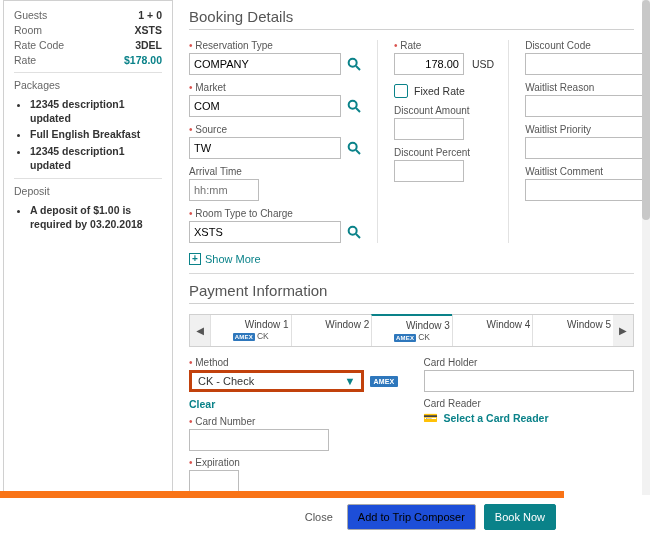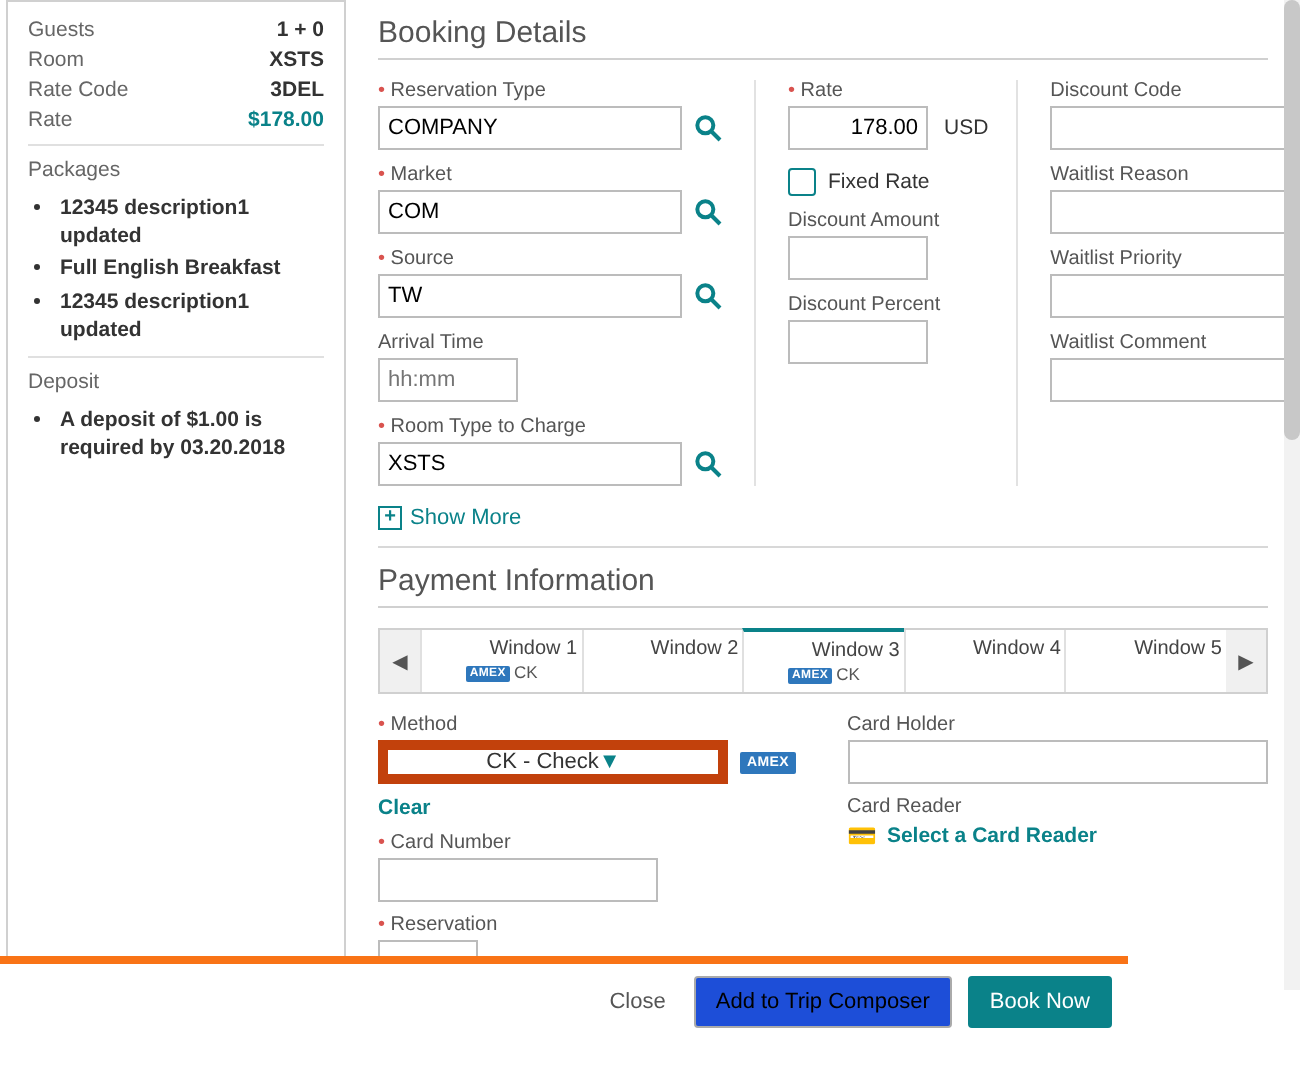"CK - Check" .method-select { border: 5px solid #c2410c -> 3px solid #c2410c; justify-content: center -> space-between }
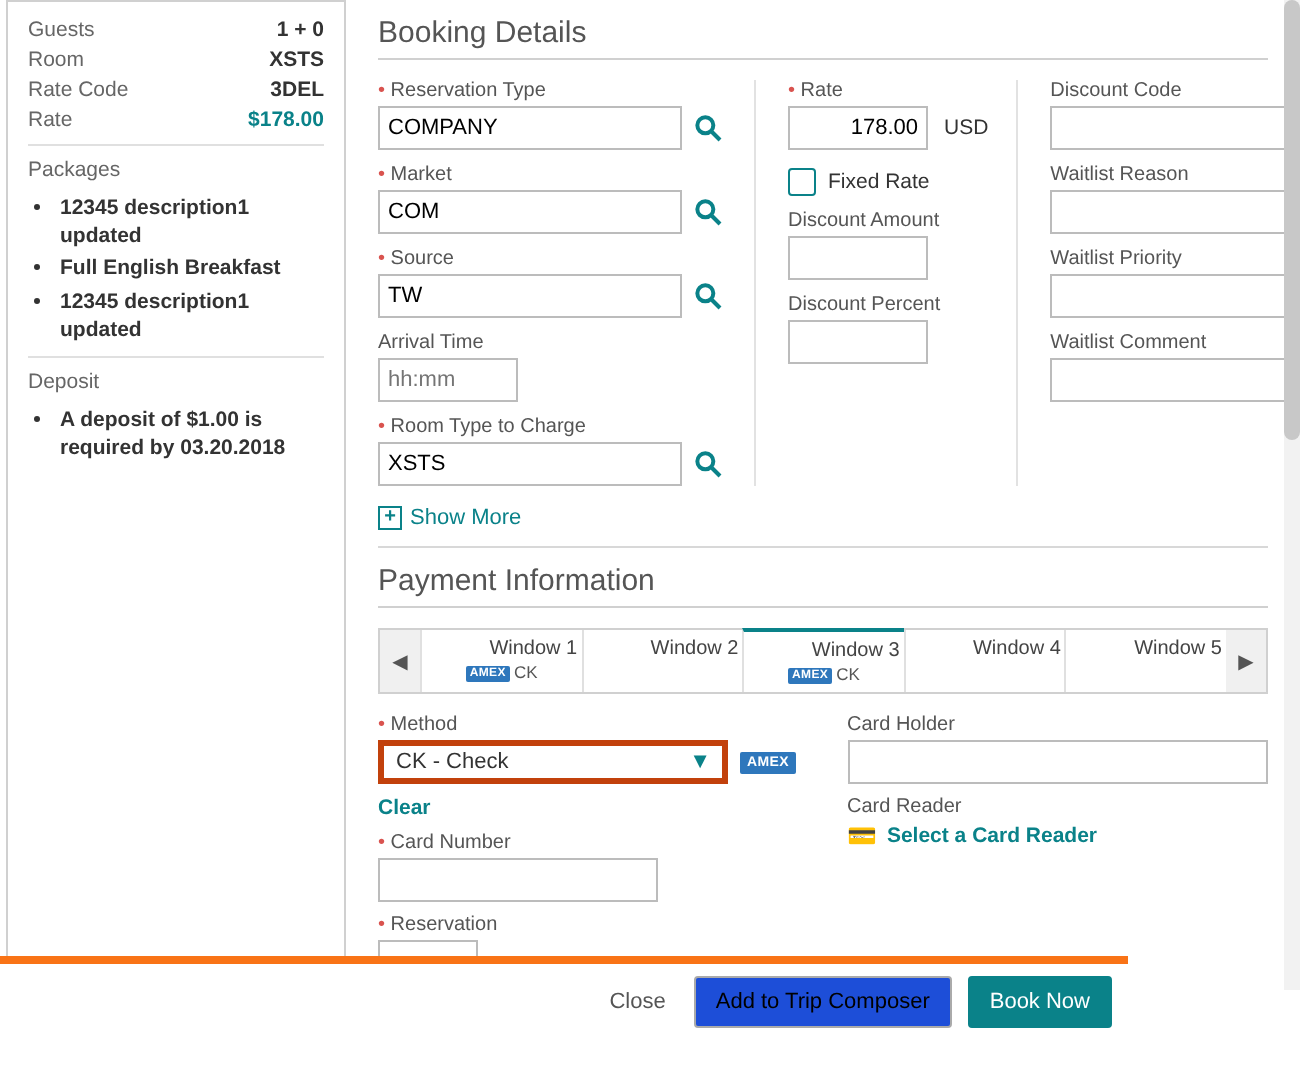"Reservation" label.req { text: Reservation -> Expiration }
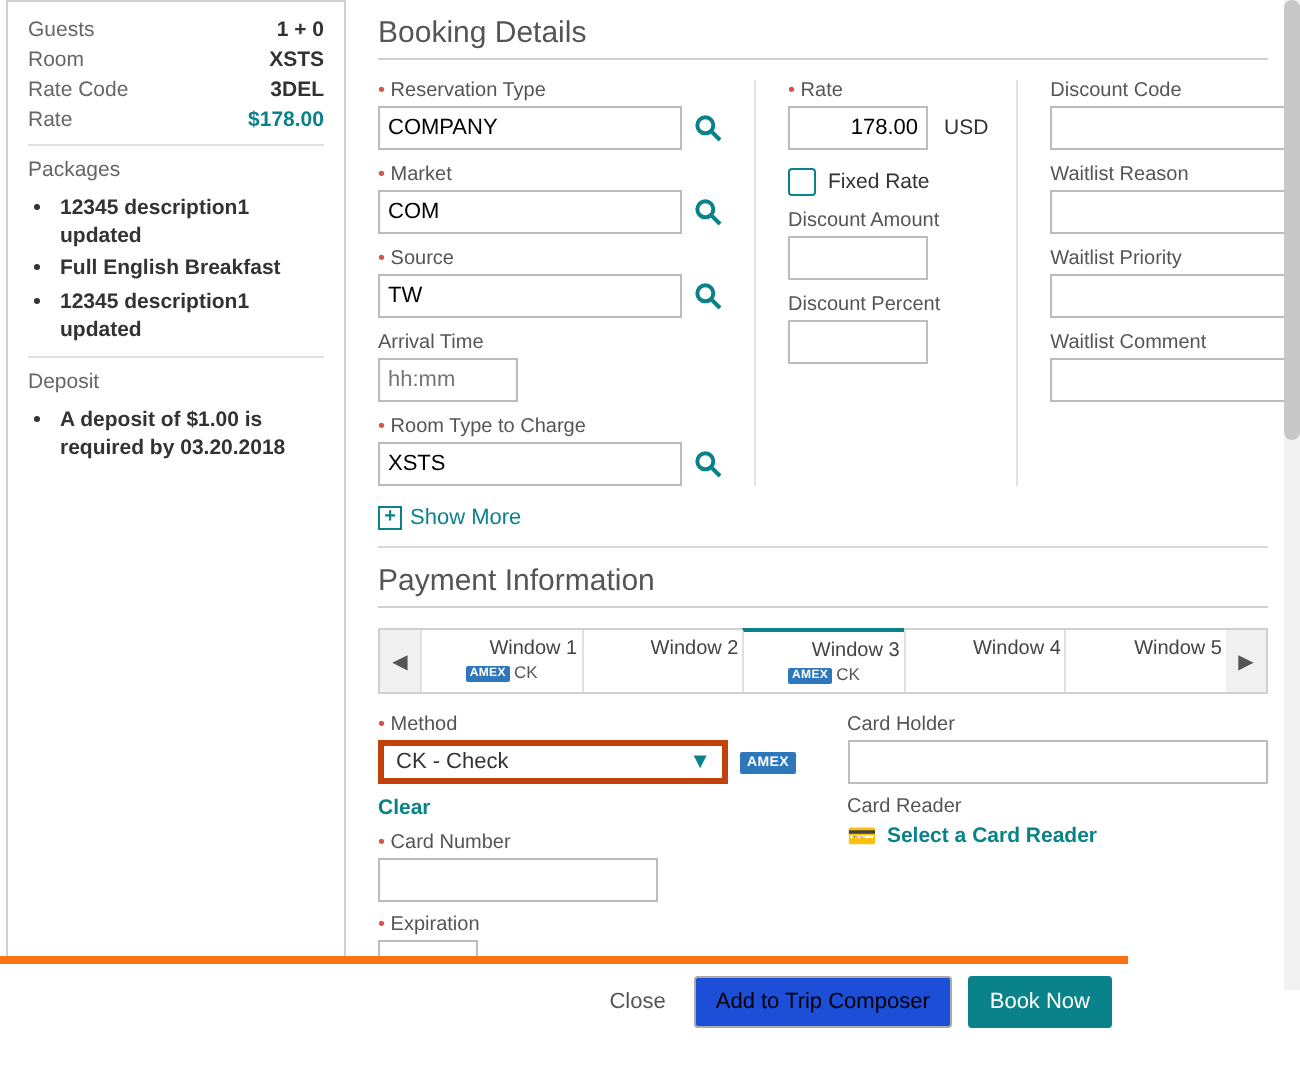"Close" .footer { border-top: 4px solid #f97316 -> 7px solid #f97316; bottom: 16px -> 0 }
